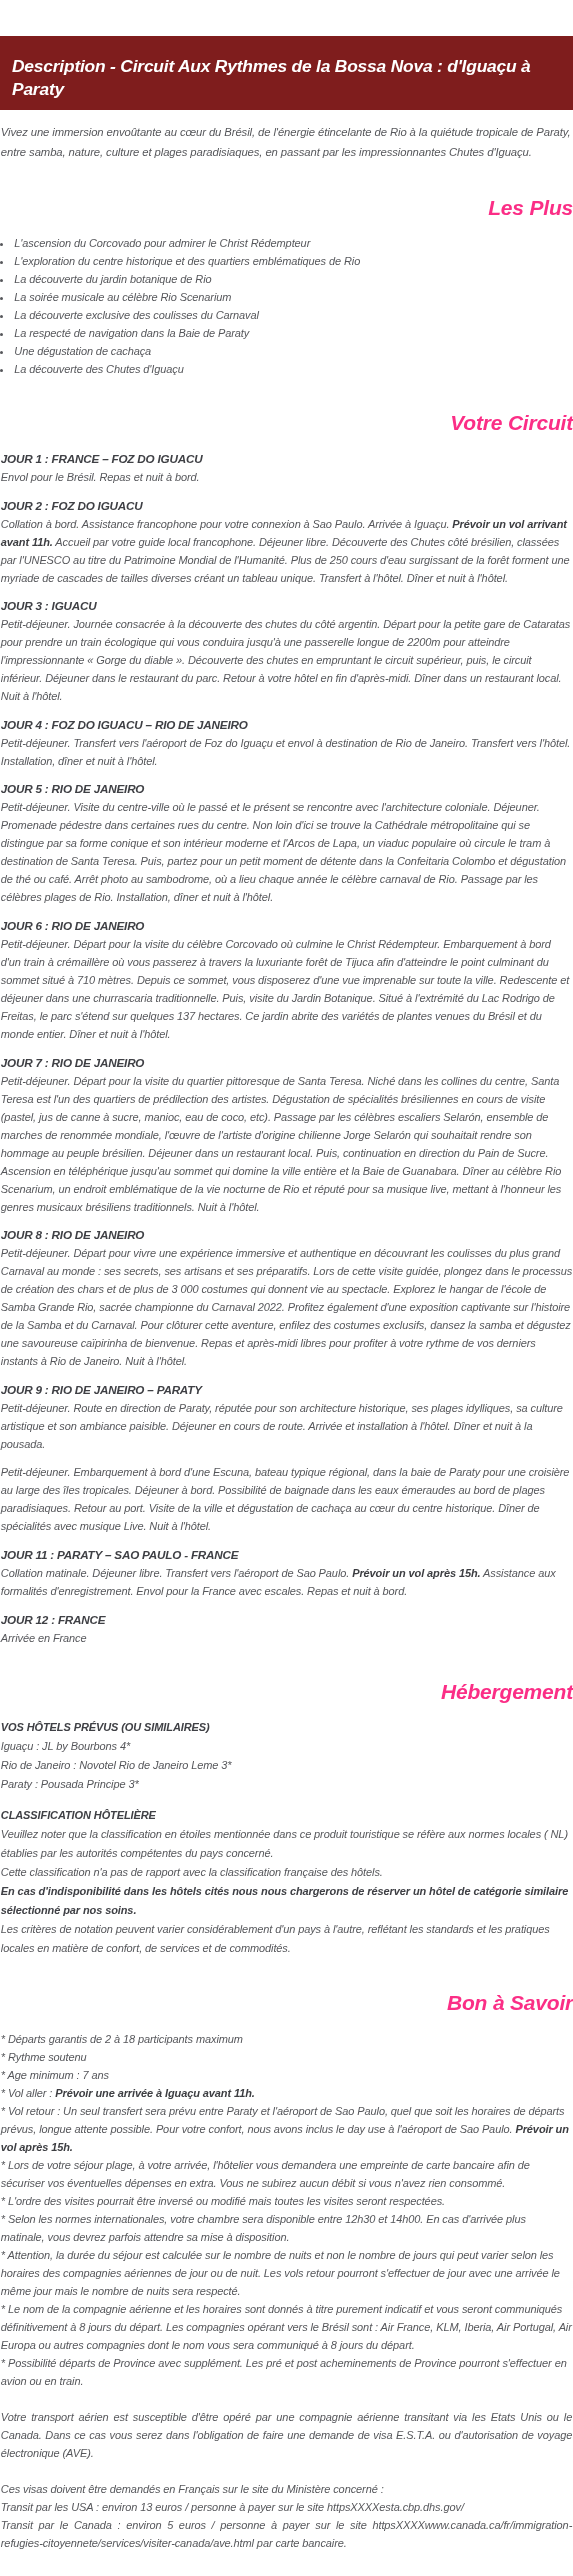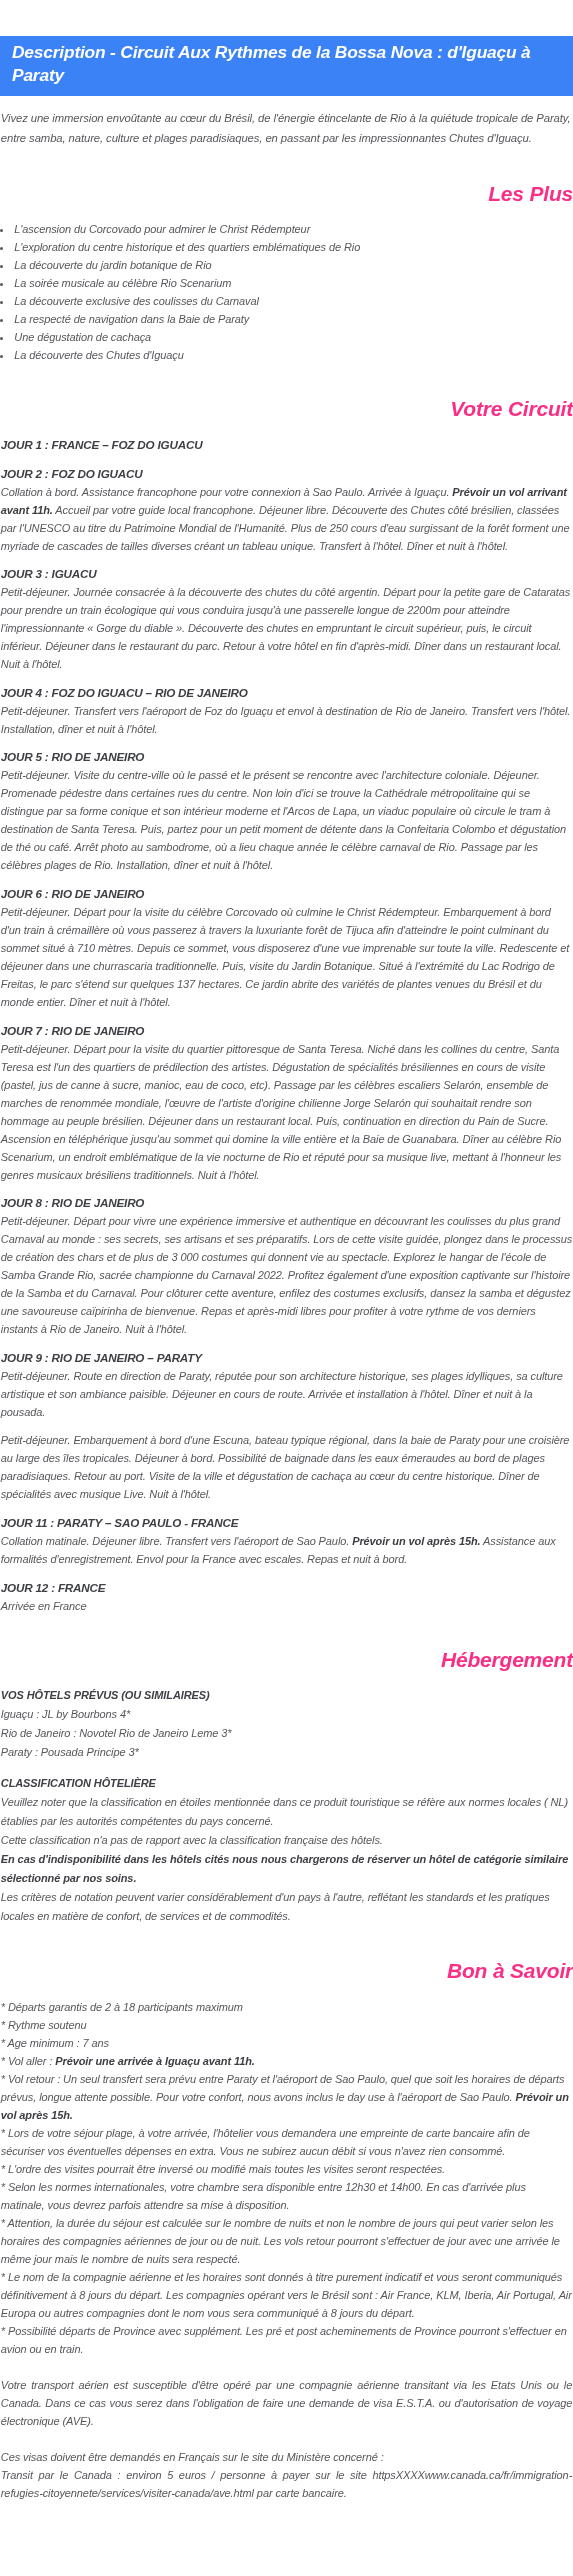"Description - Circuit Aux Rythmes" .banner { background: #3b82f6 -> #7f1d1d; padding: 5px 12px 9px 12px -> 19px 12px 9px 12px }
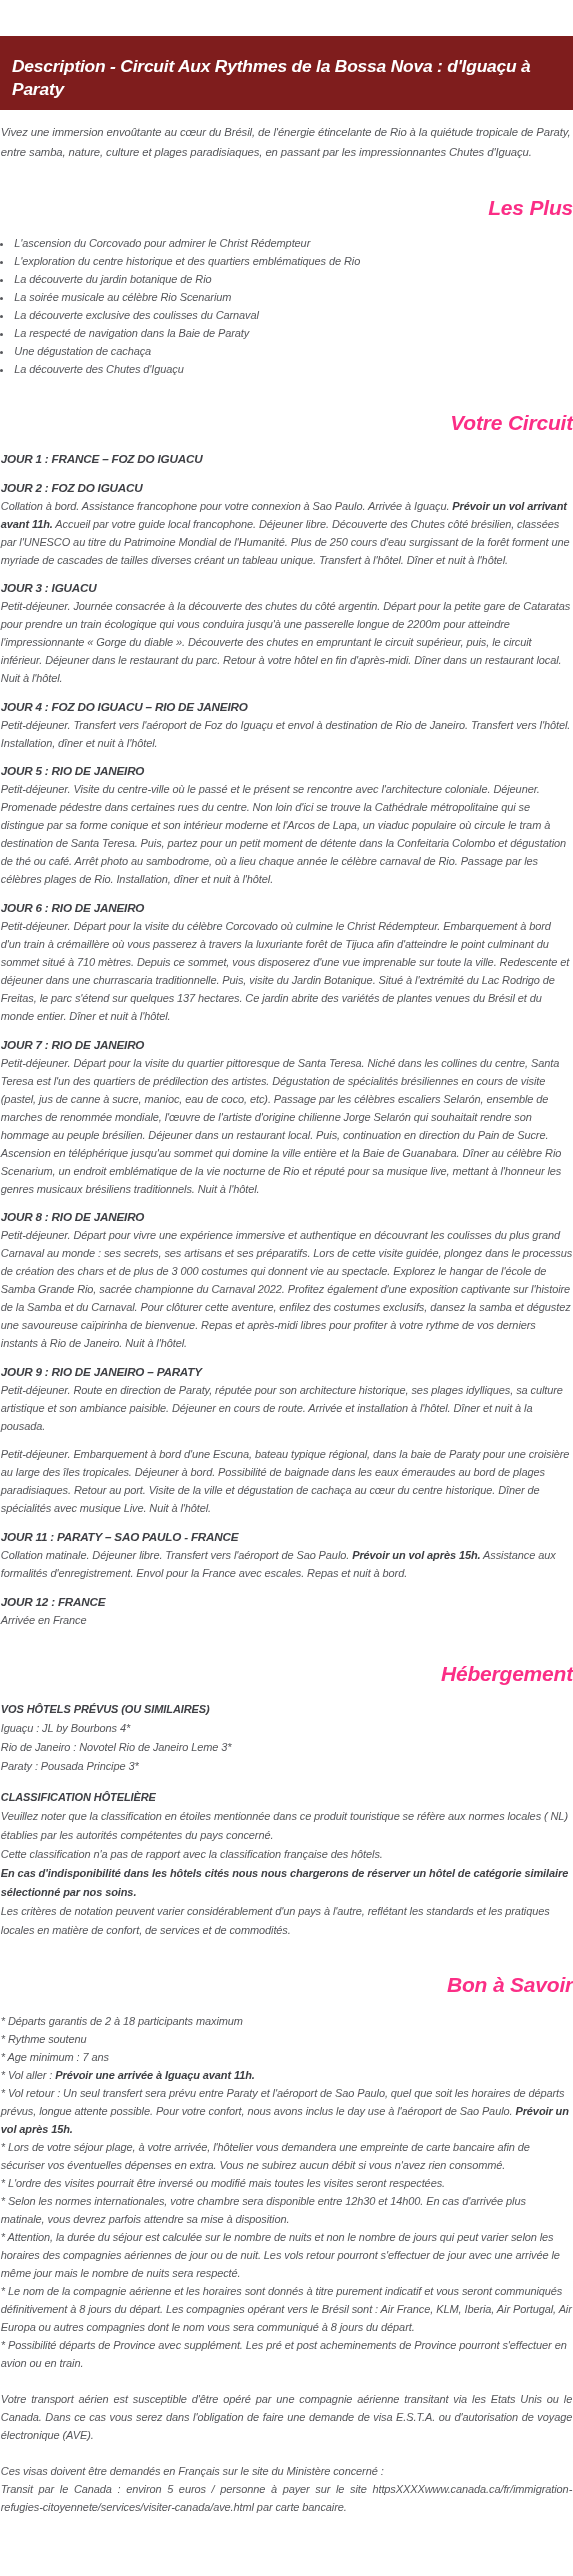"Envol pour le Brésil. Repas" p.day-text { html: none -> <p><span>Envol pour le Brésil. Repas et nuit à bord.</span></p> }
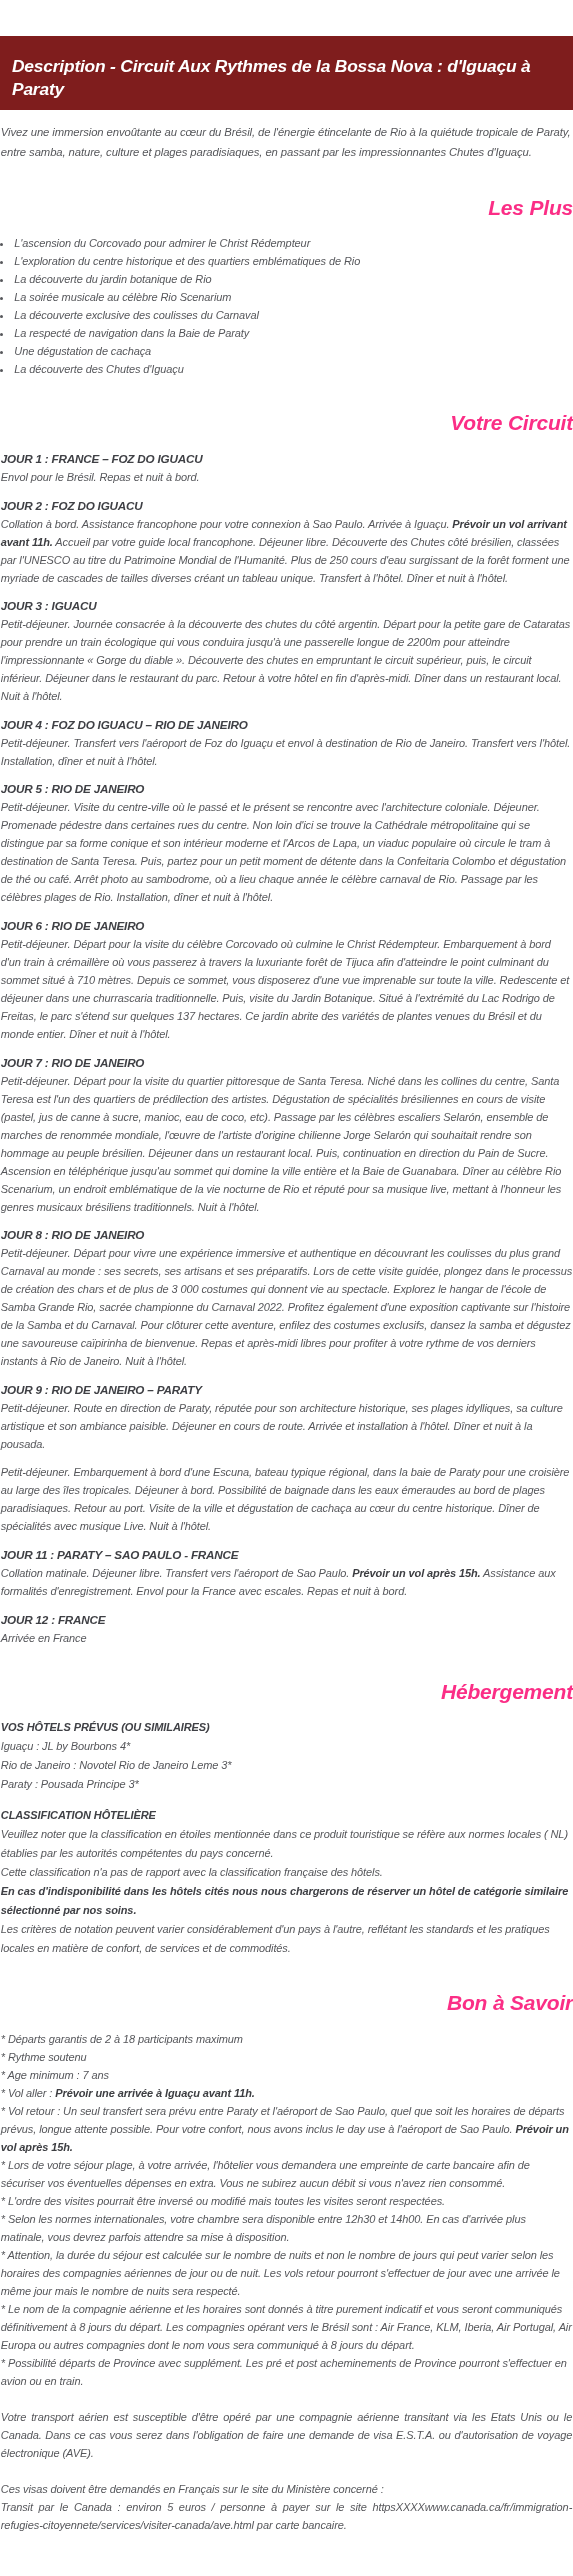"Transit par les USA :" div { html: none -> <div>Transit par les USA : environ 13 euros / personne à payer sur le site httpsXXXXesta.cbp.dhs.gov/</div> }
